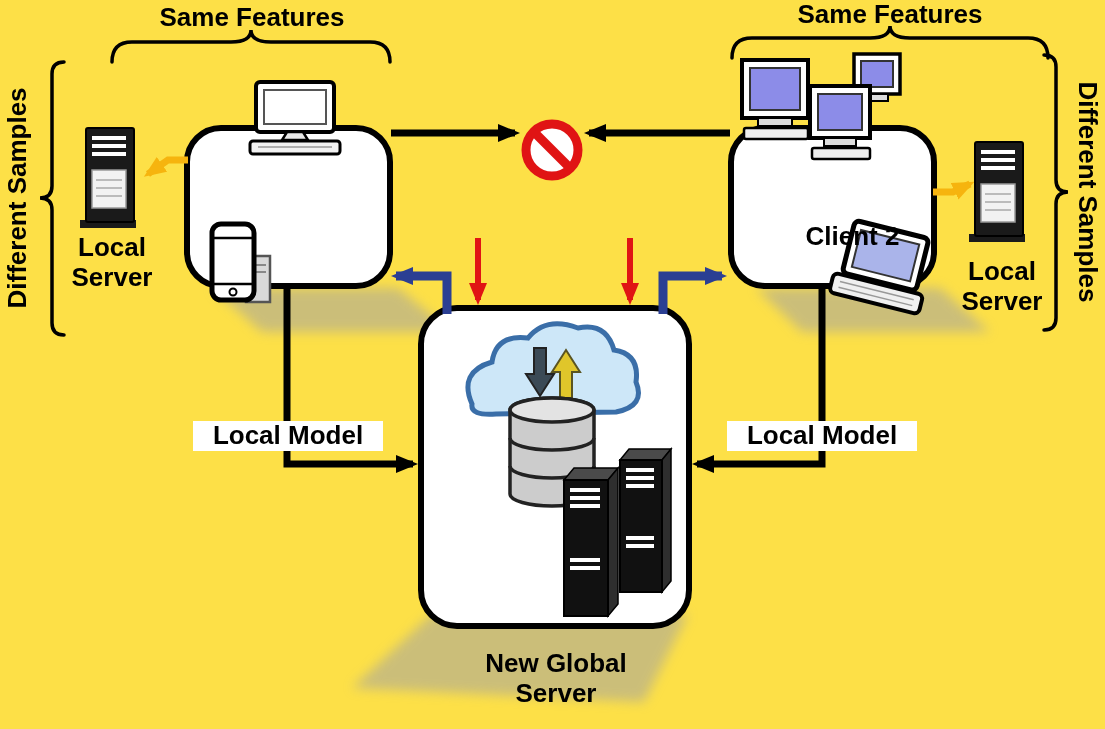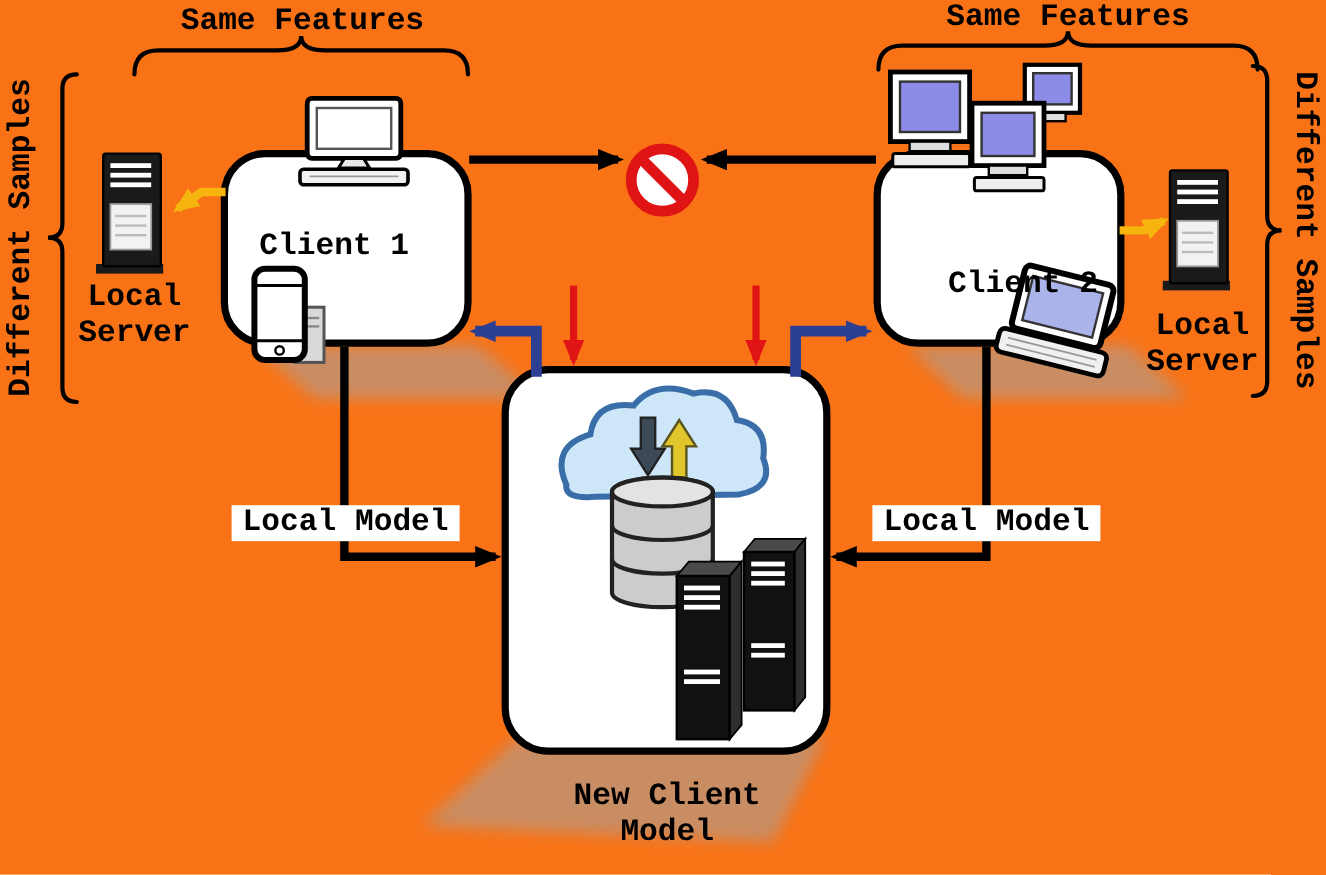"Same Features" .canvas { background: #f97316 -> #fde047; font-family: Liberation Mono, monospace -> Liberation Sans, sans-serif }
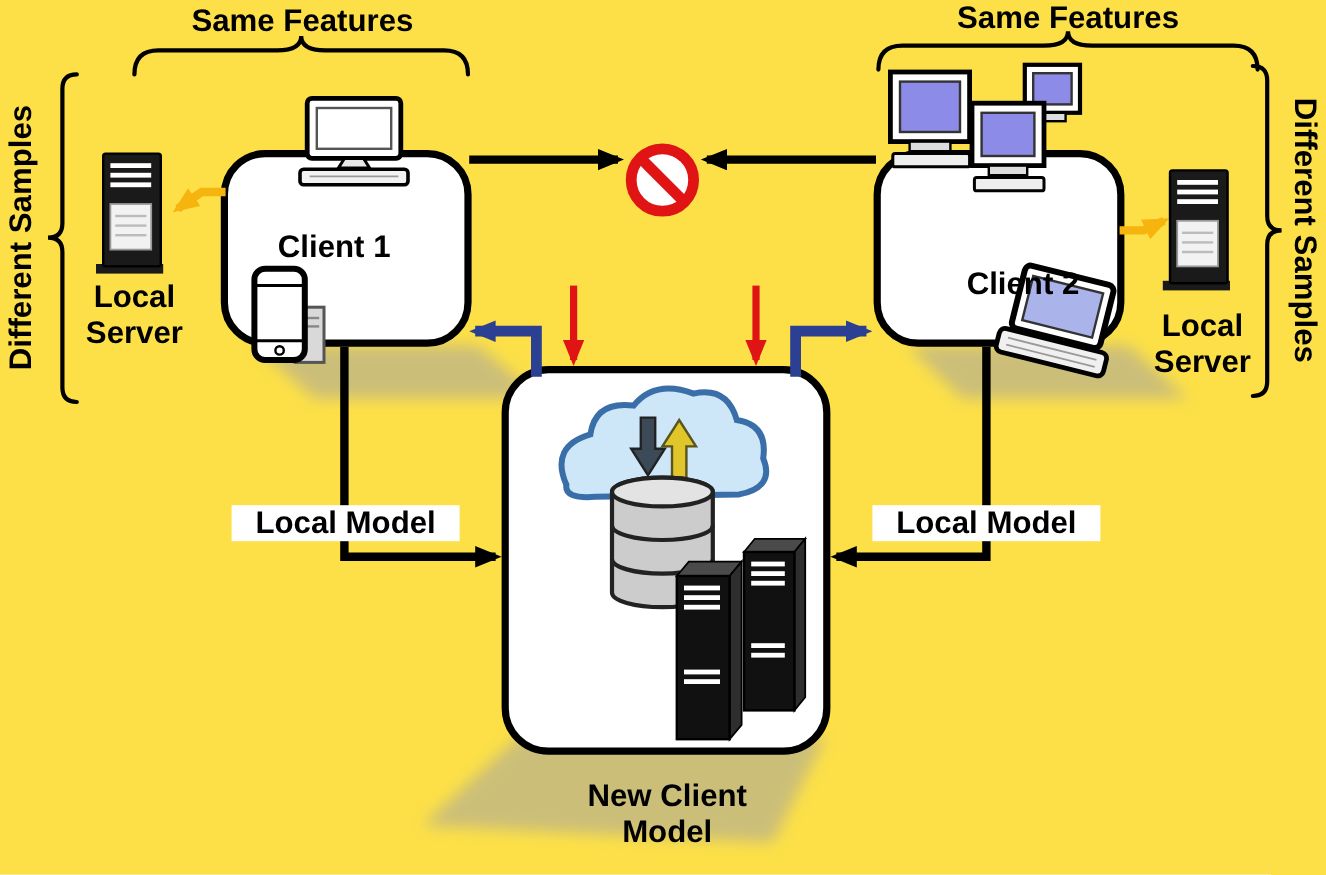"Client 1" div.label { html: <div>Client 1</div> -> none }
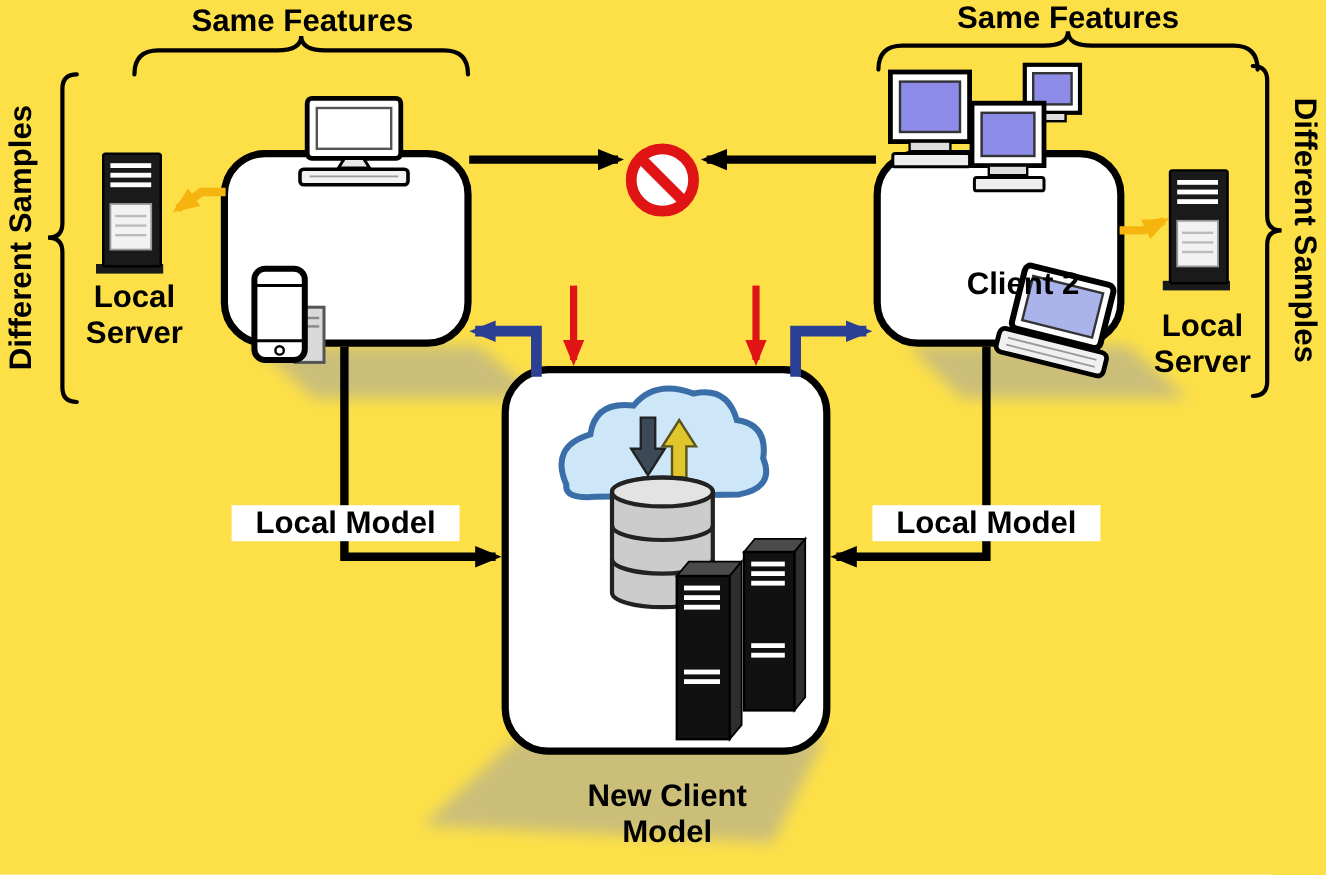"New Client Model" div.label { text: Client Model -> Global Server }
